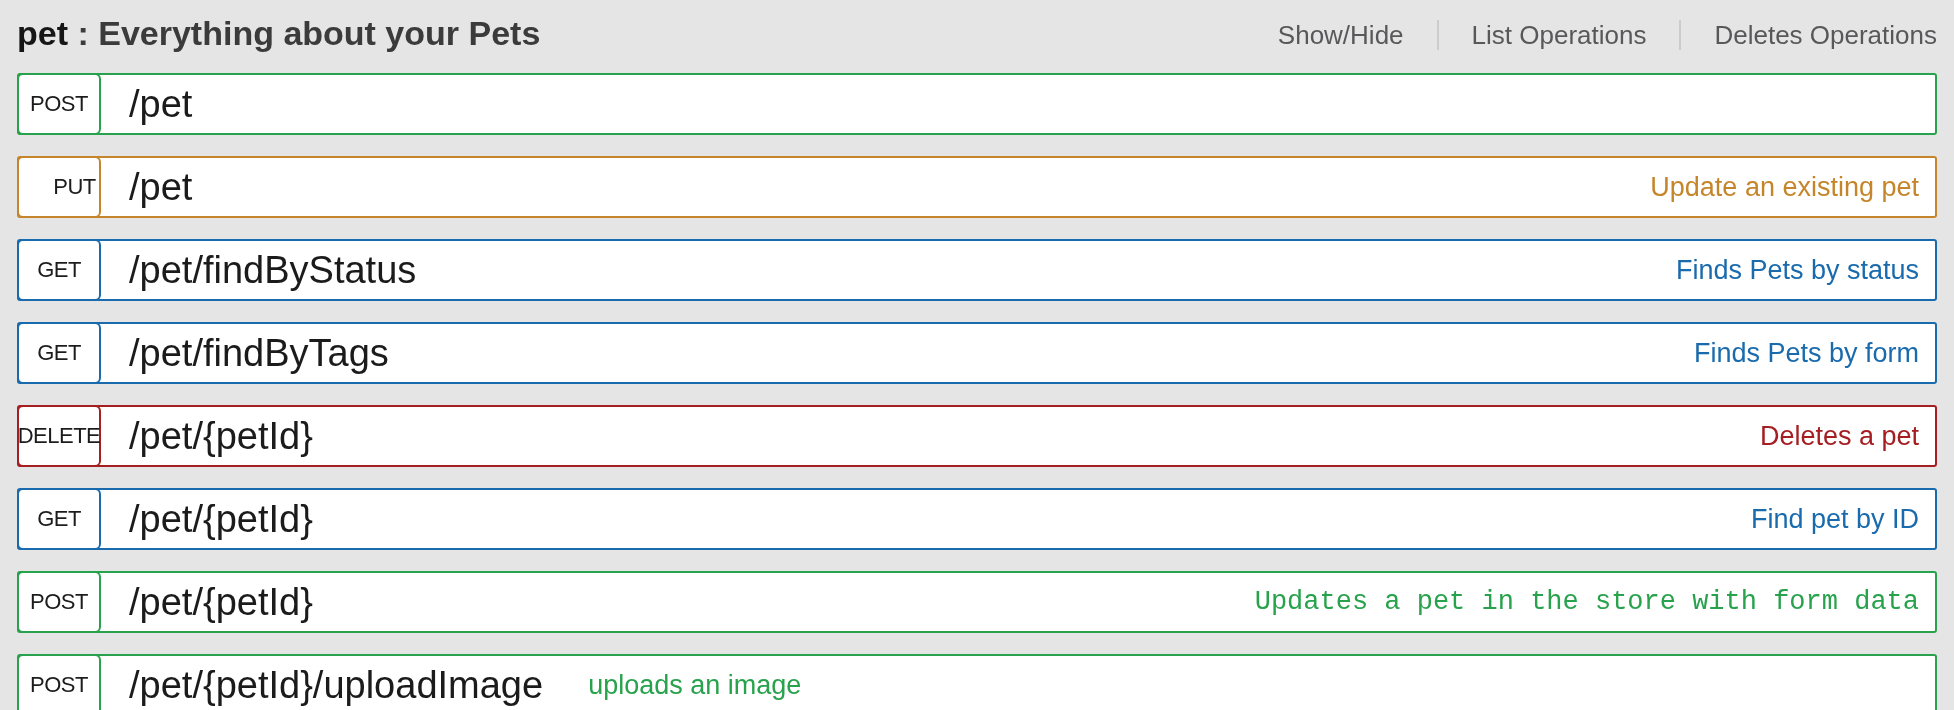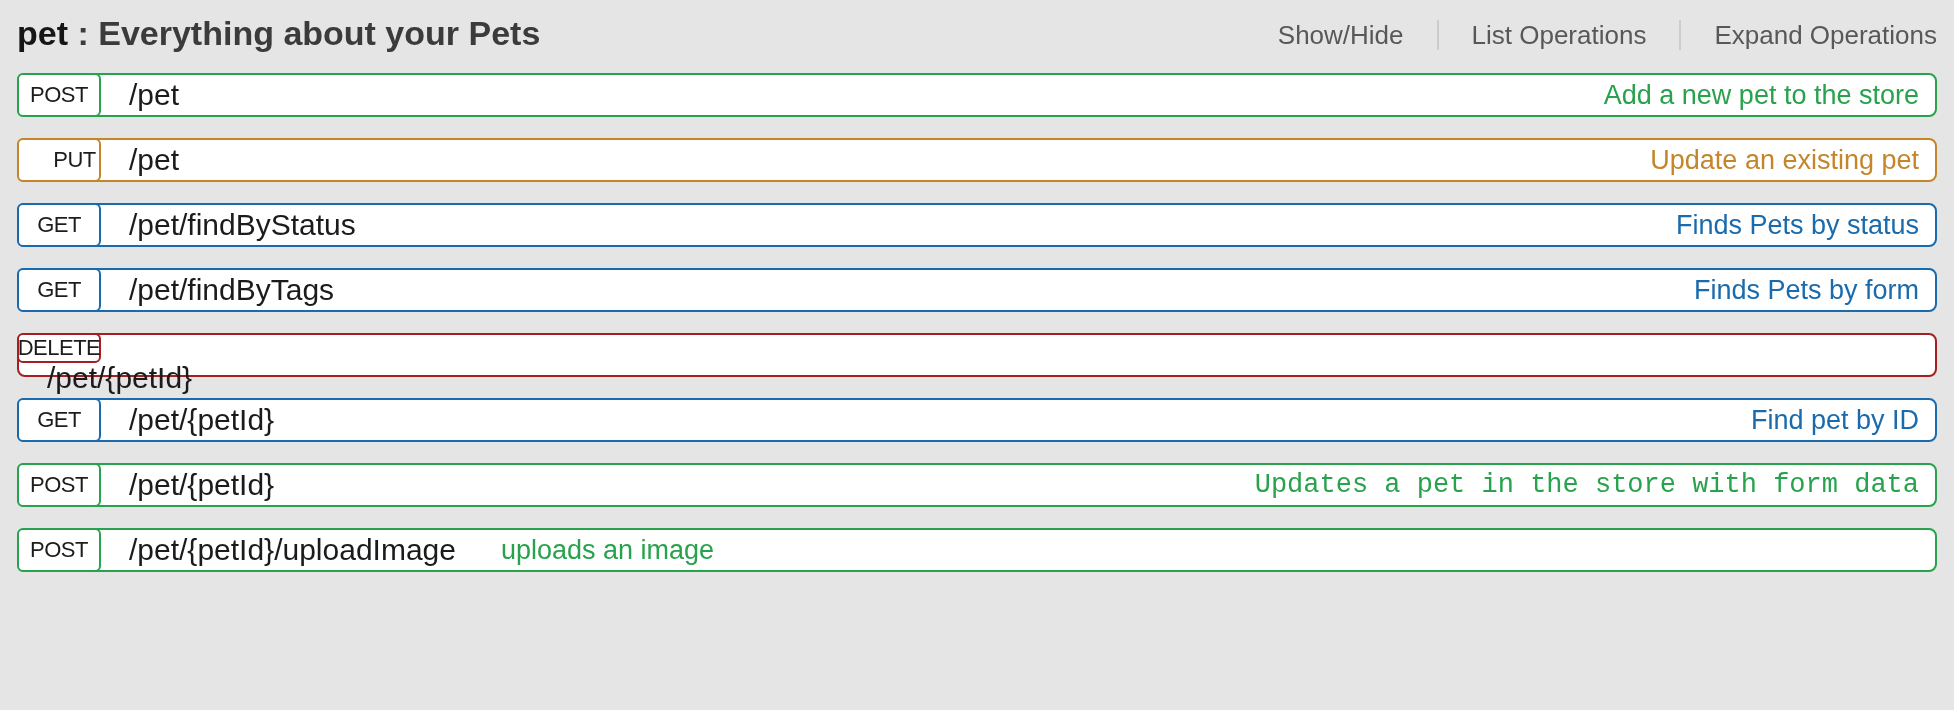"Expand Operations" a.header-link { text: Expand -> Deletes }
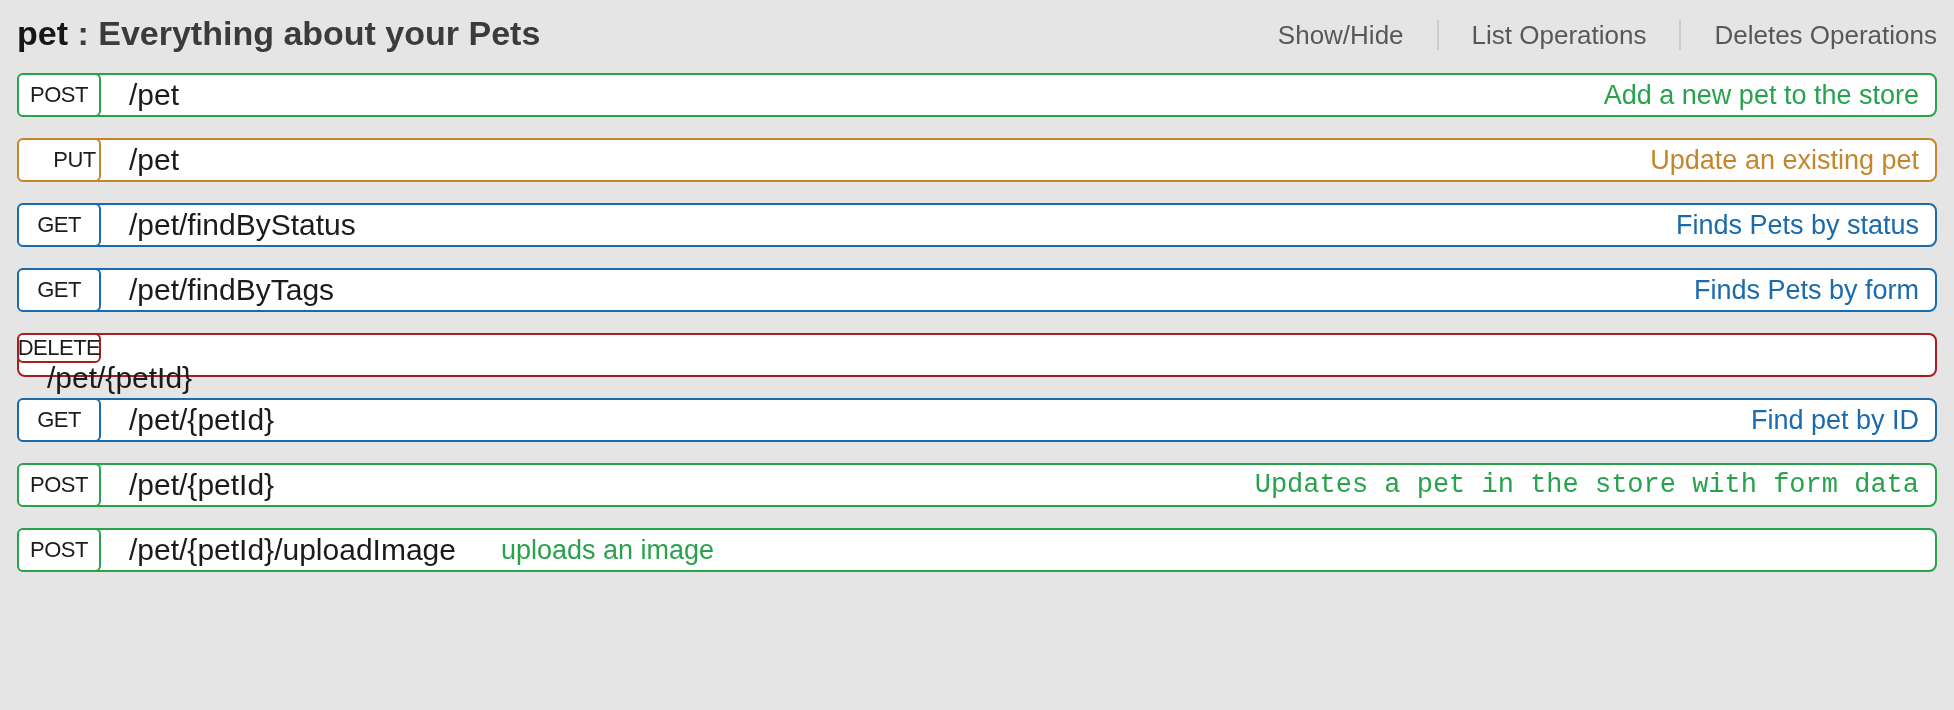"POST" .op-row { border-radius: 8px -> 3px; height: 44px -> 62px }
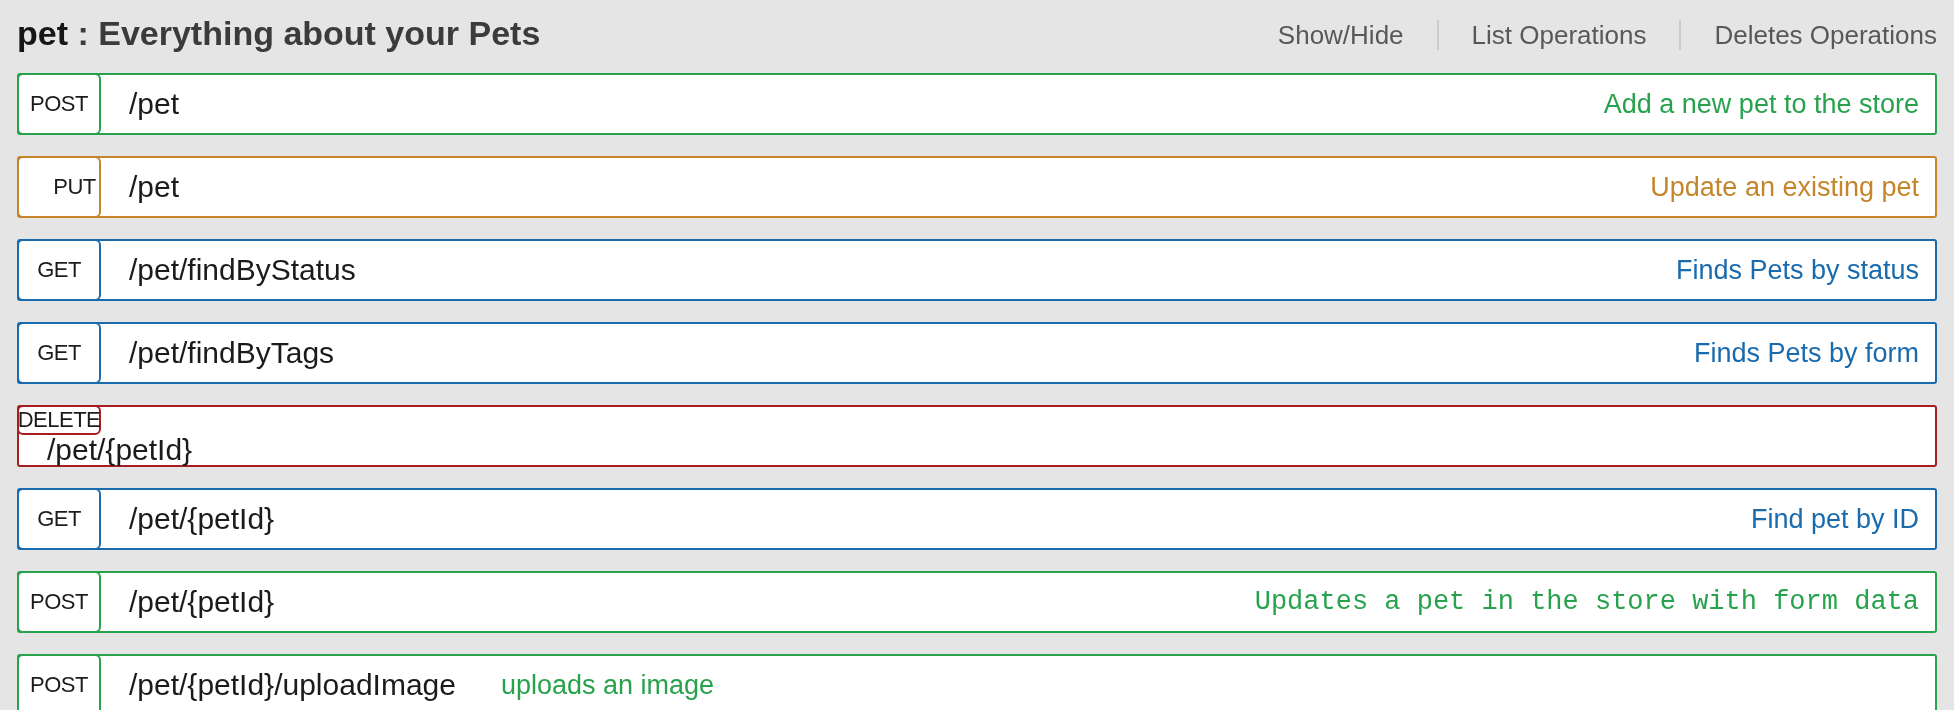"/pet" .op-path { font-size: 30px -> 38px }
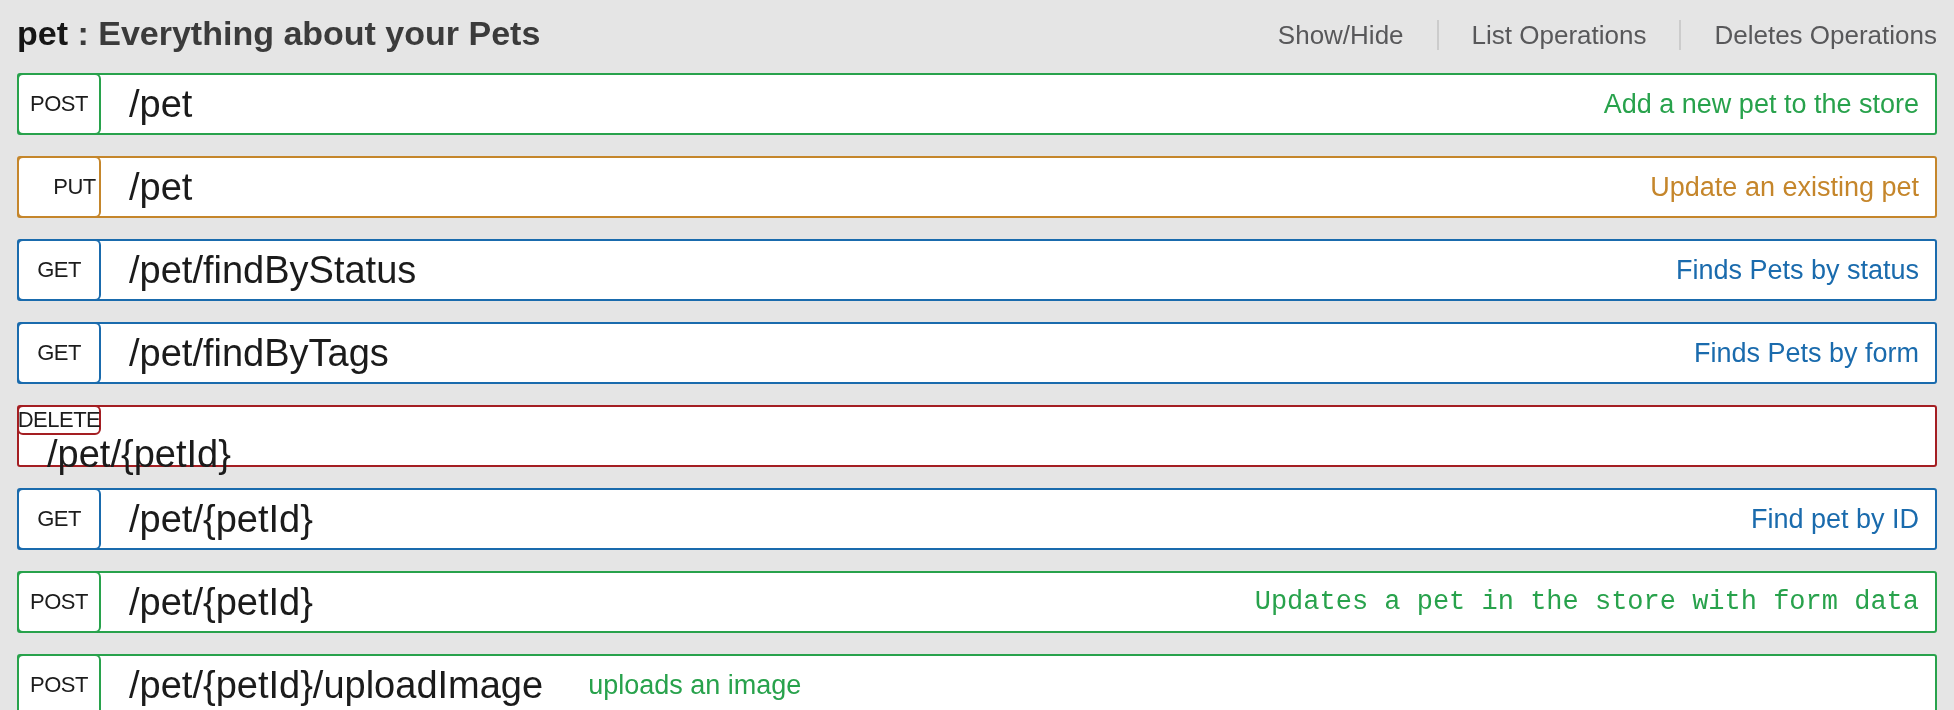"Add a new pet to" a.op-summary { html: <a>Add a new pet to the store</a> -> none }
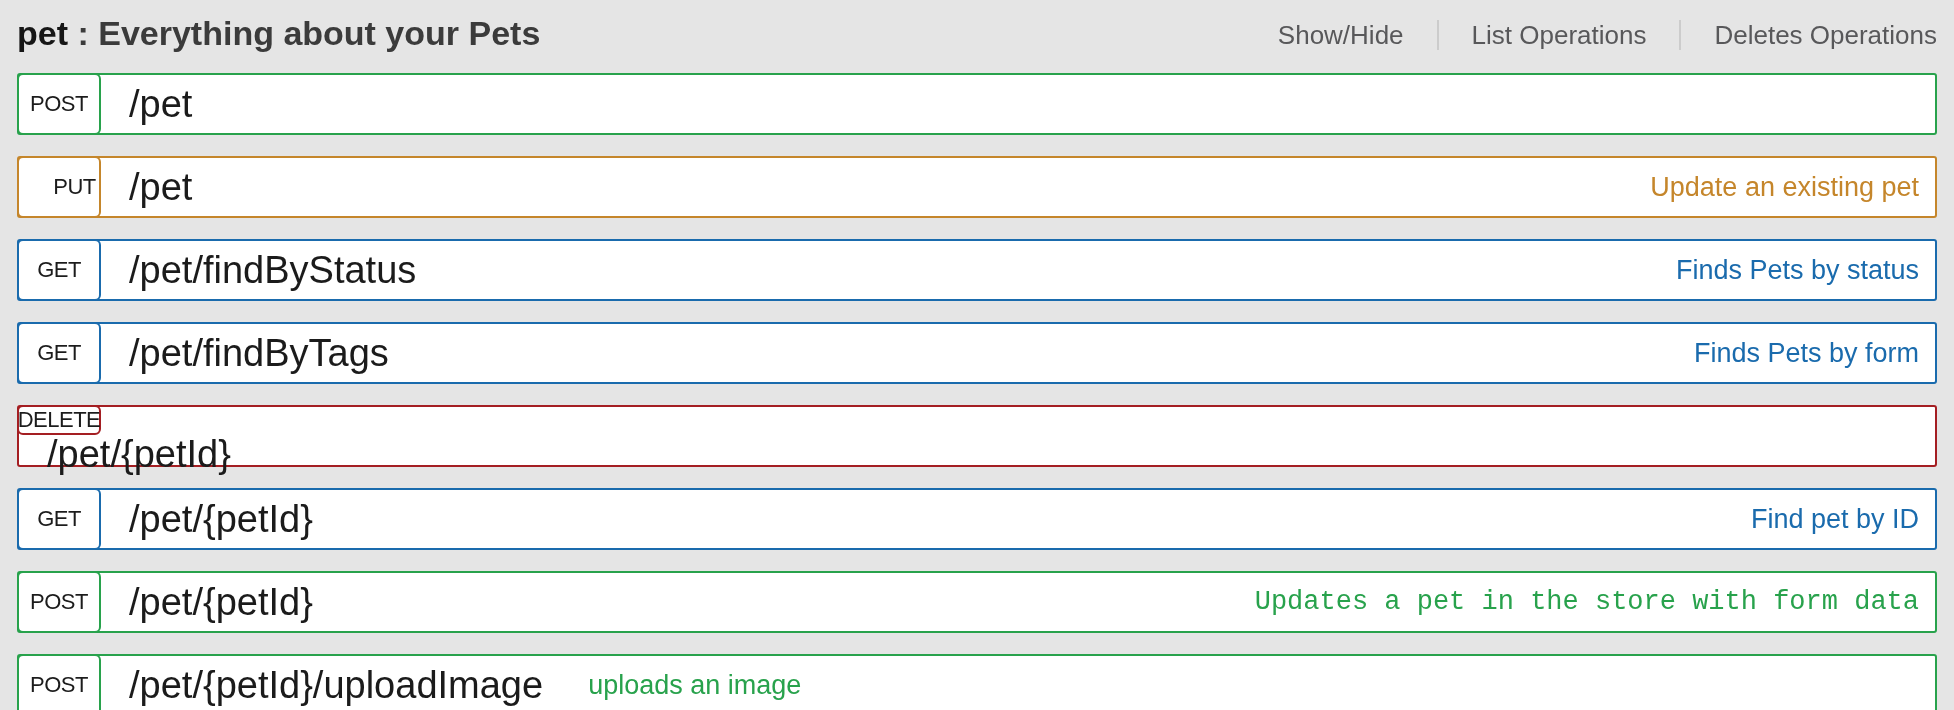"DELETE" div.op-row { flex-direction: column -> none }
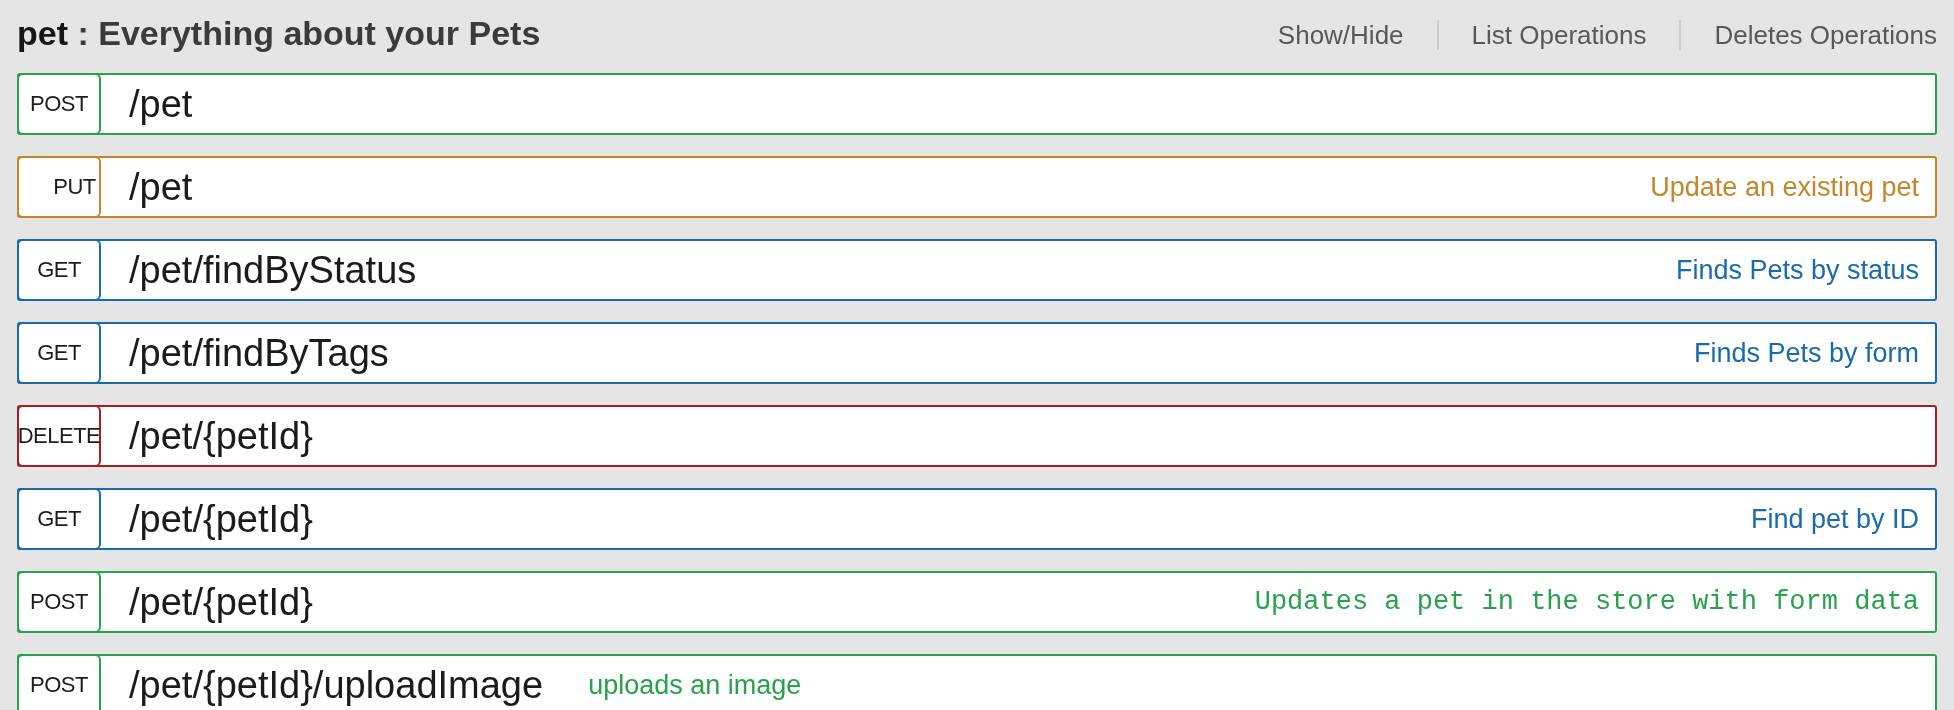"Deletes a pet" a.op-summary { html: none -> <a>Deletes a pet</a> }
